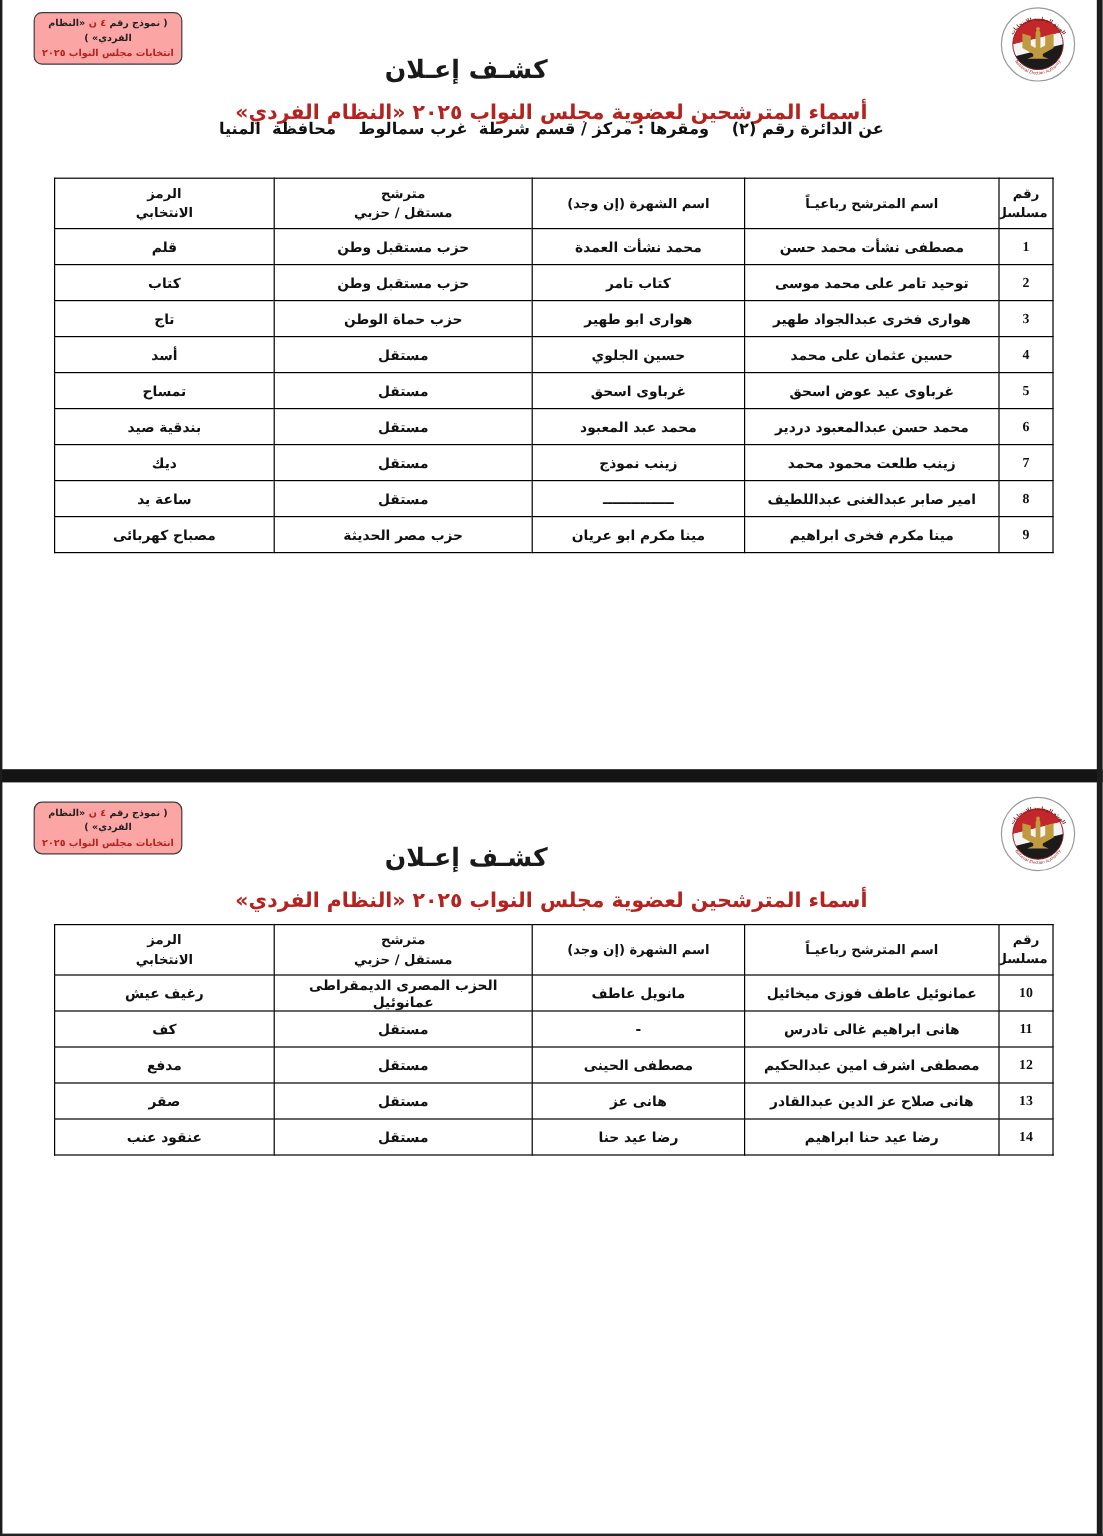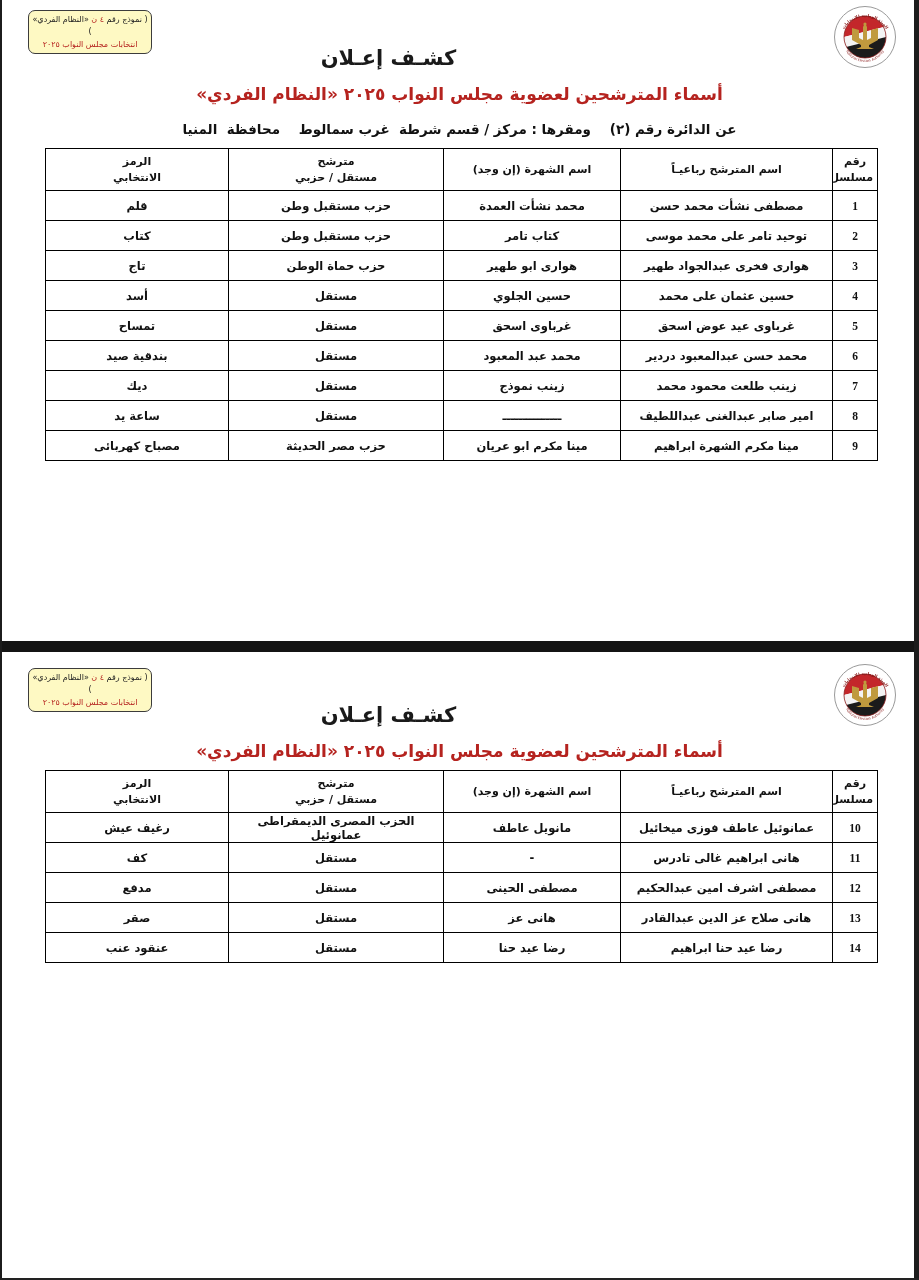"( نموذج رقم ٤ ن" .stamp-box { background: #fef9c3 -> #fca5a5; font-weight: normal -> bold }
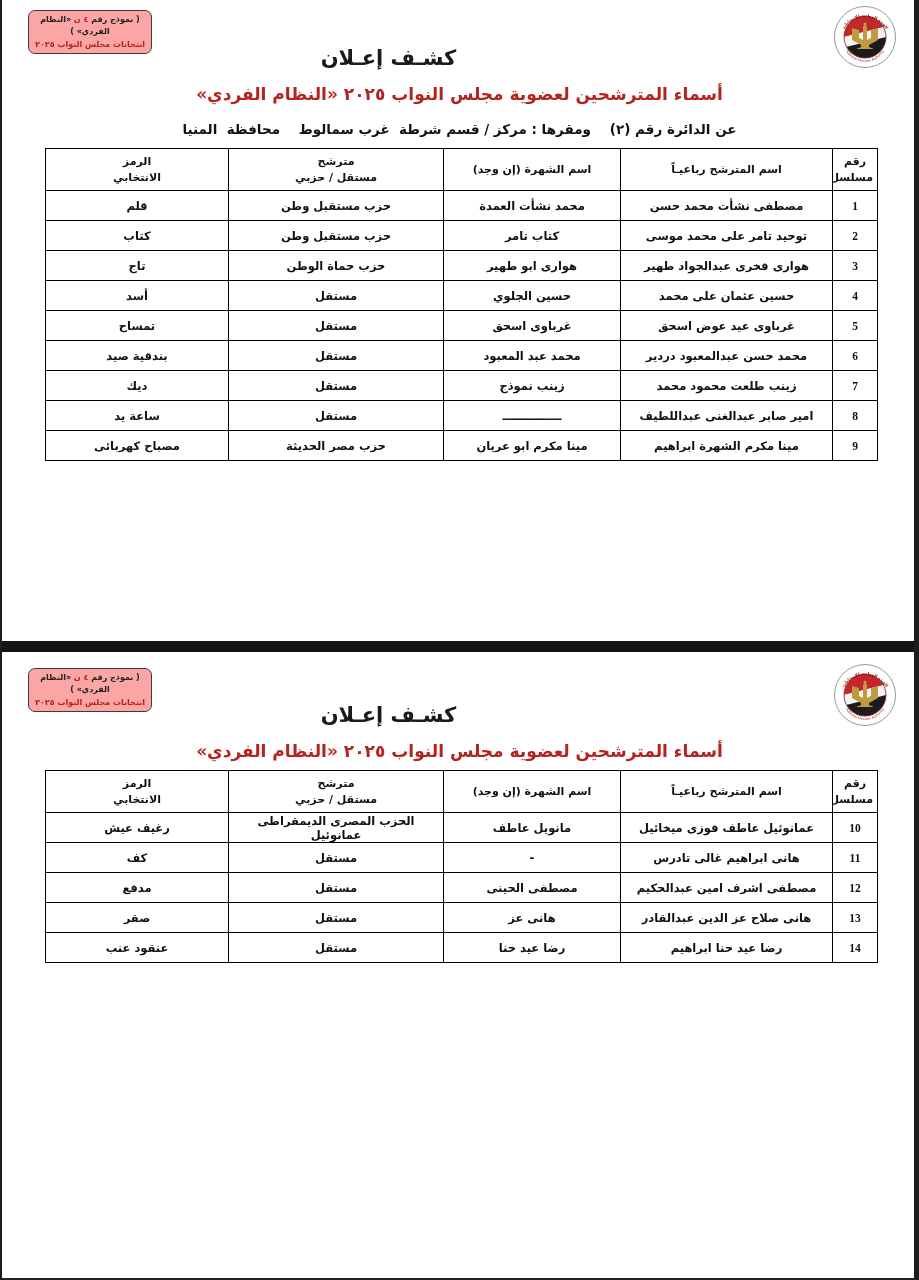"عن الدائرة رقم (٢) ومقرها" div.doc-district { top: 121px -> 100px }
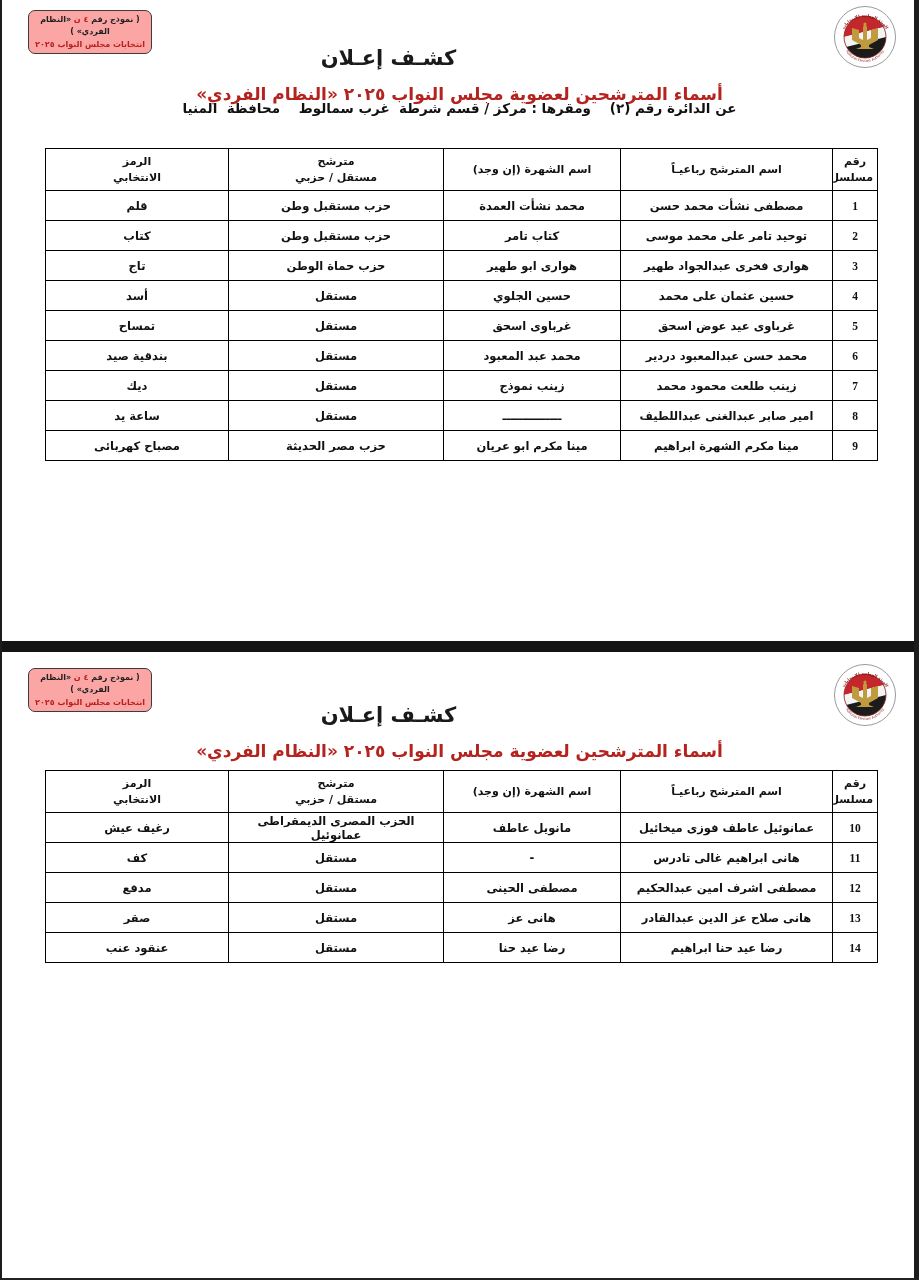"مينا مكرم الشهرة ابراهيم" td { text: الشهرة -> فخرى }
